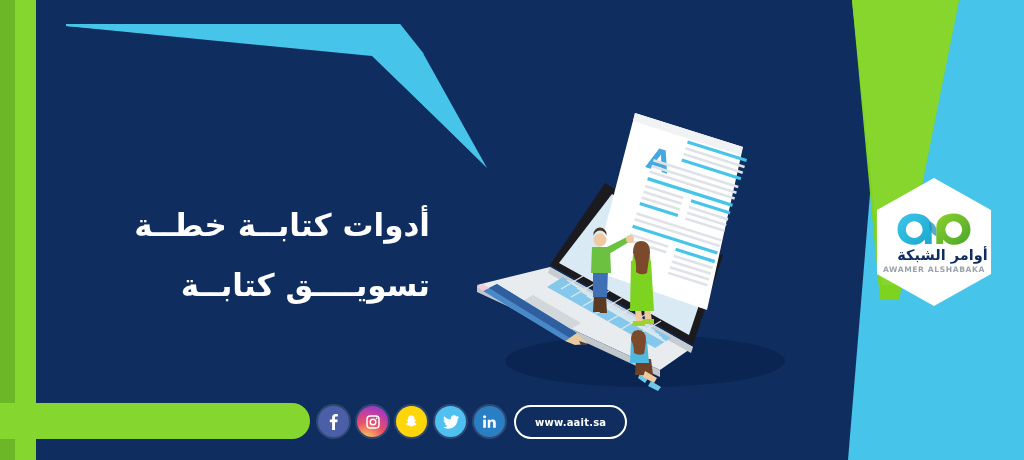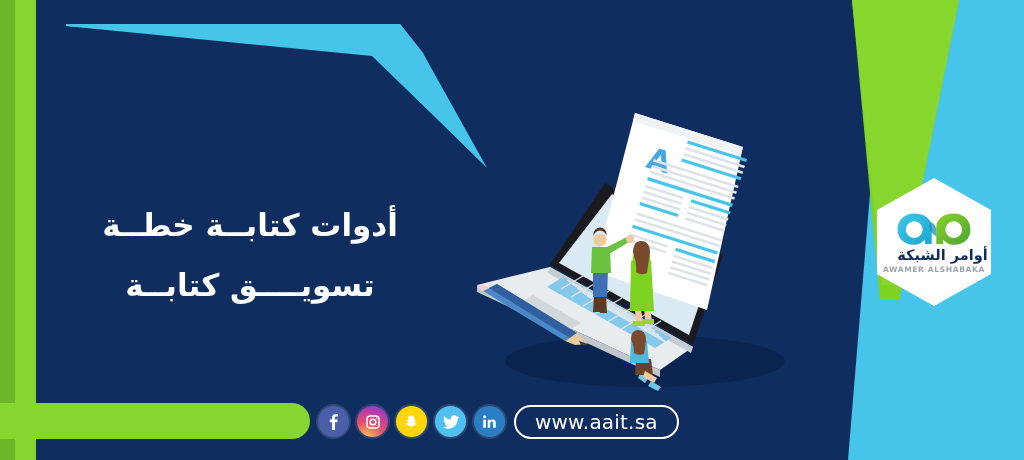"أدوات كتابــة خطــة" .headline { text-align: center -> right }
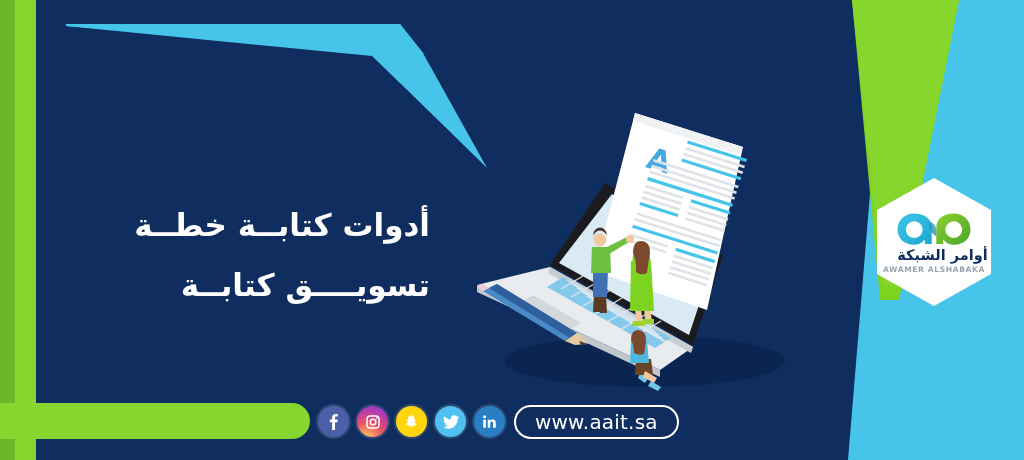"www.aait.sa" .url-pill { font-size: 20px -> 10px; font-weight: 400 -> 700 }
